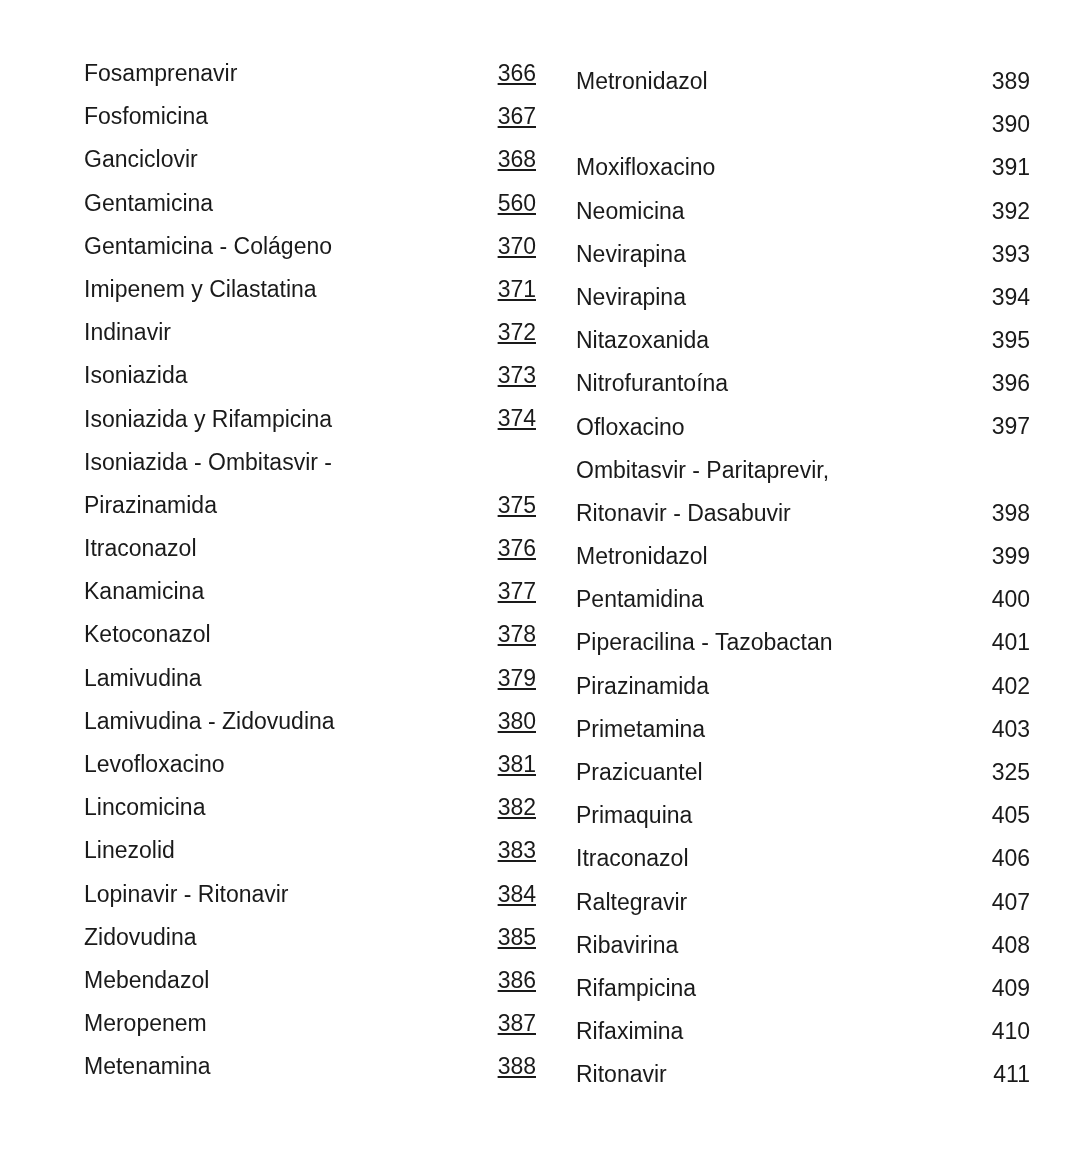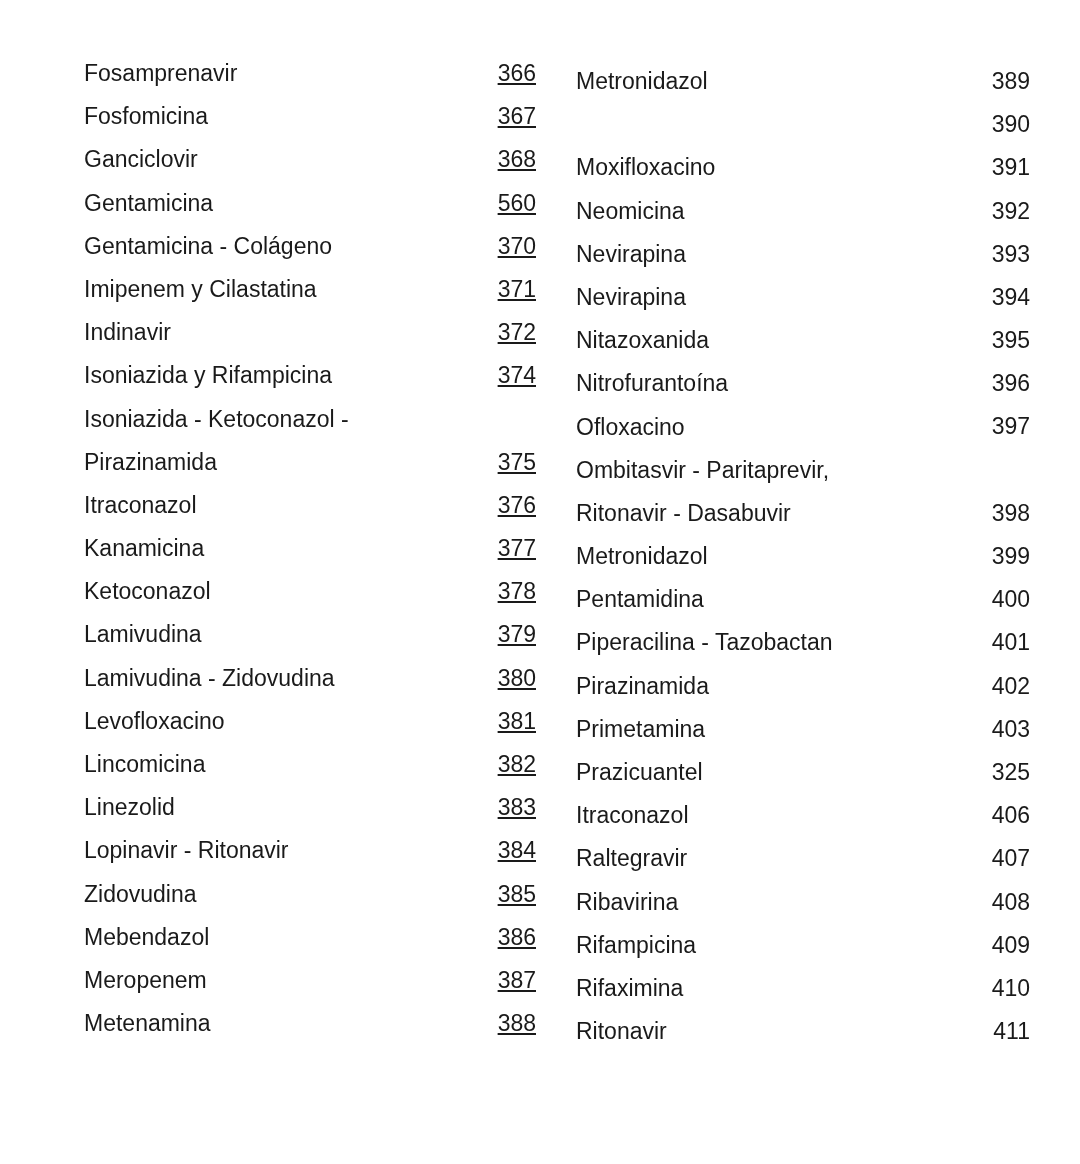"Isoniazida" div.row { html: none -> <div> <span>Isoniazida</span> <span>373</span> </div> }
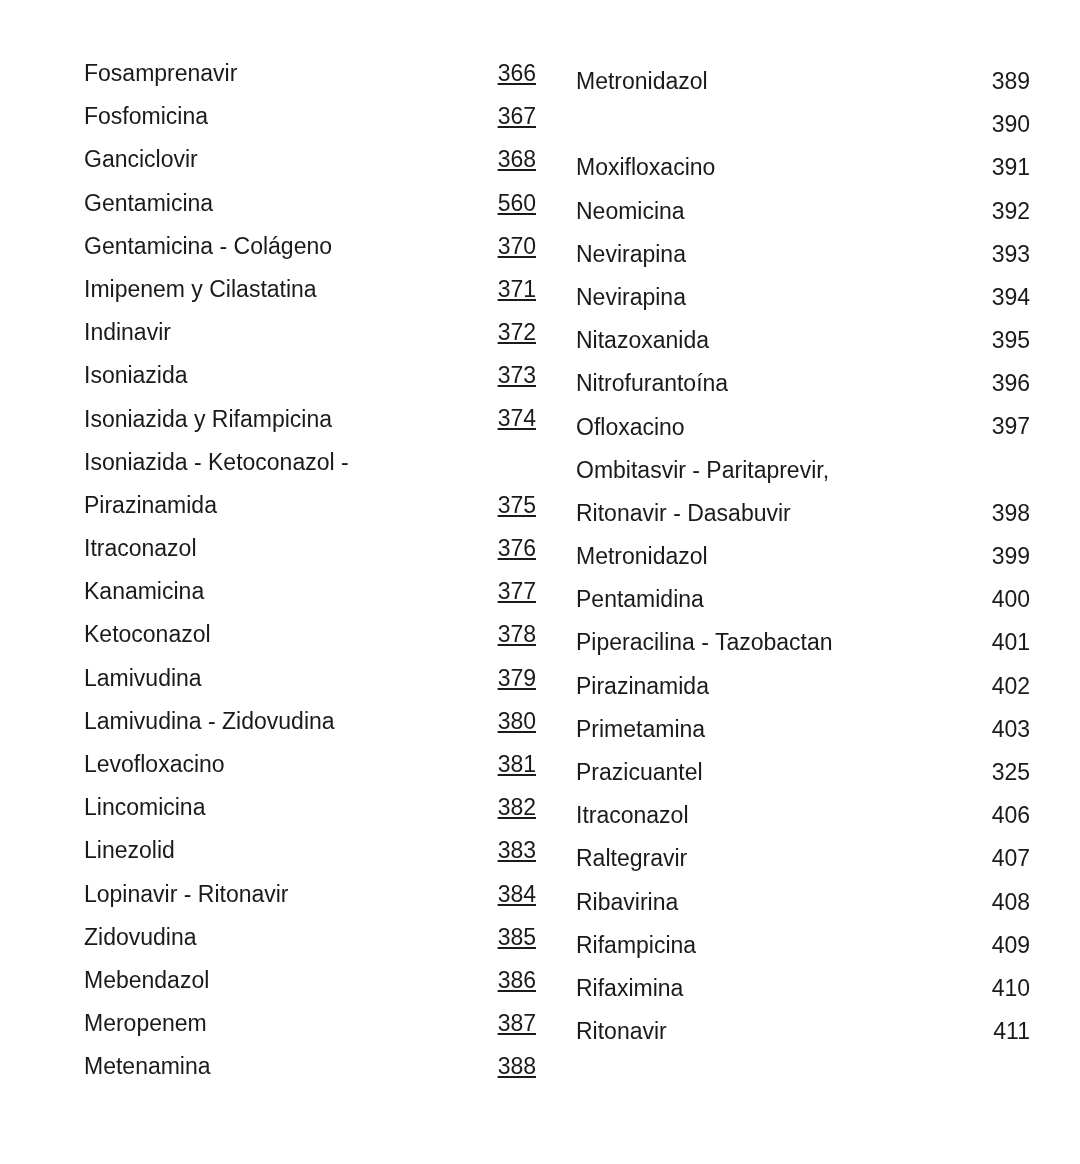"Isoniazida - Ketoconazol -" span.name { text: Ketoconazol -> Ombitasvir }
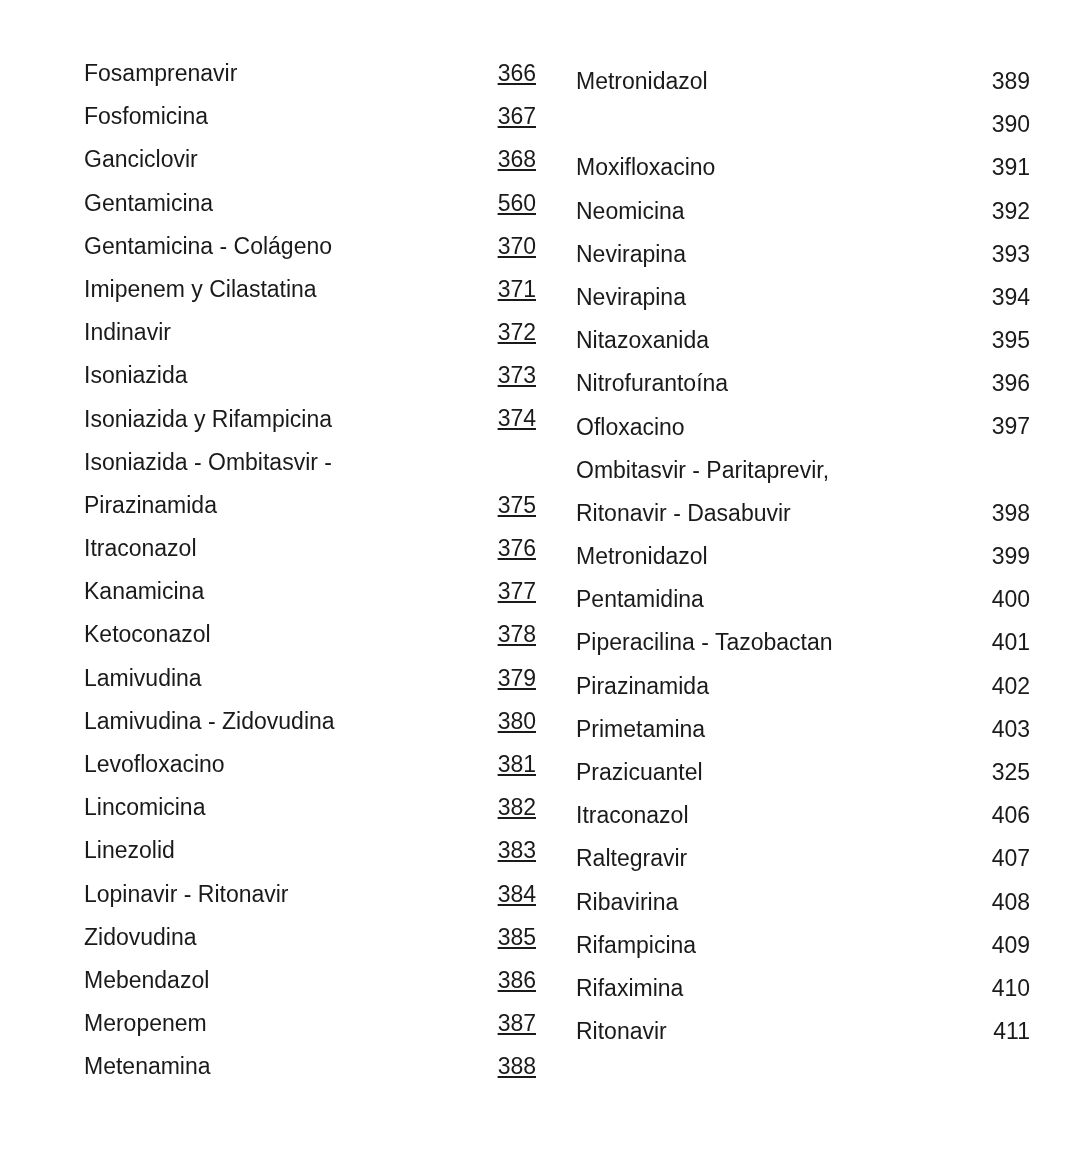"Primaquina" div.row { html: none -> <div> <span>Primaquina</span> <span>405</span> </div> }
